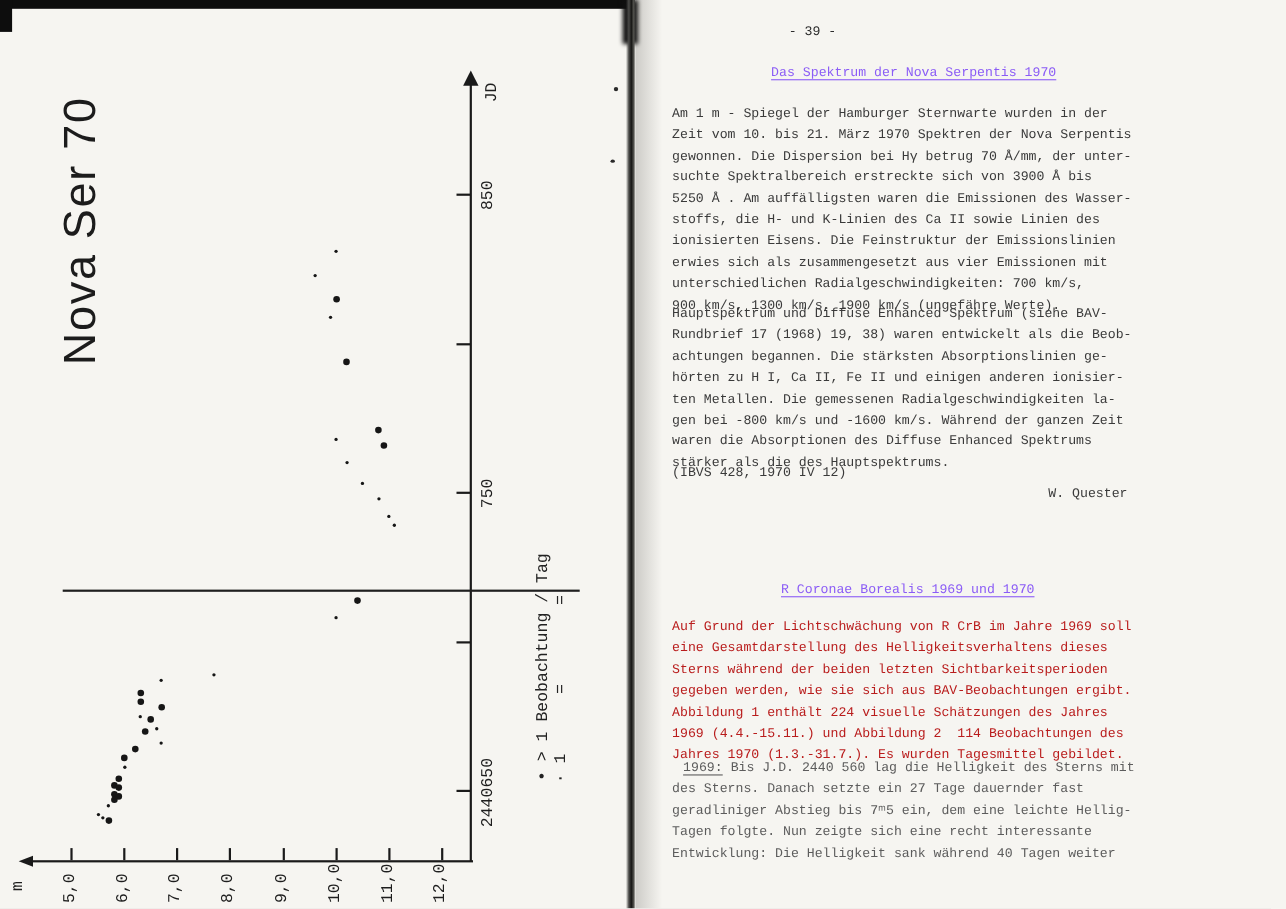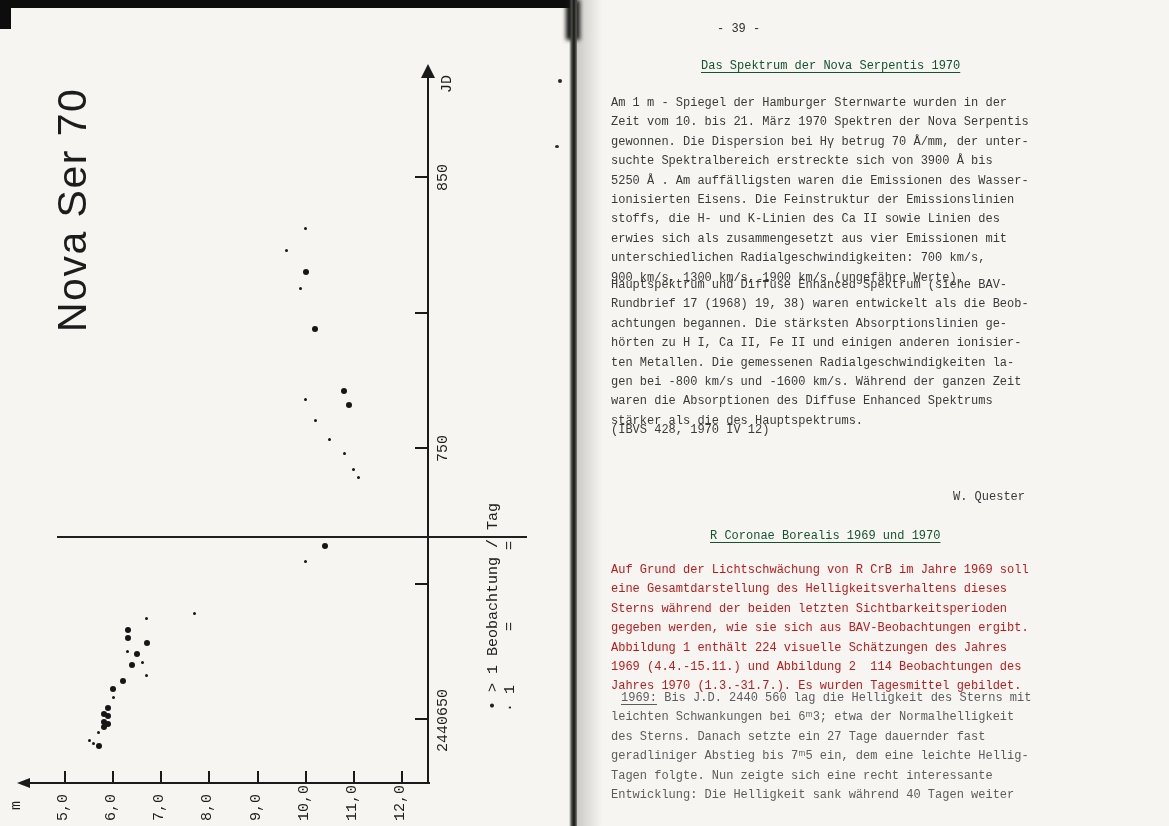"Das Spektrum der Nova Serpentis" .heading { color: #14532d -> #8b5cf6 }
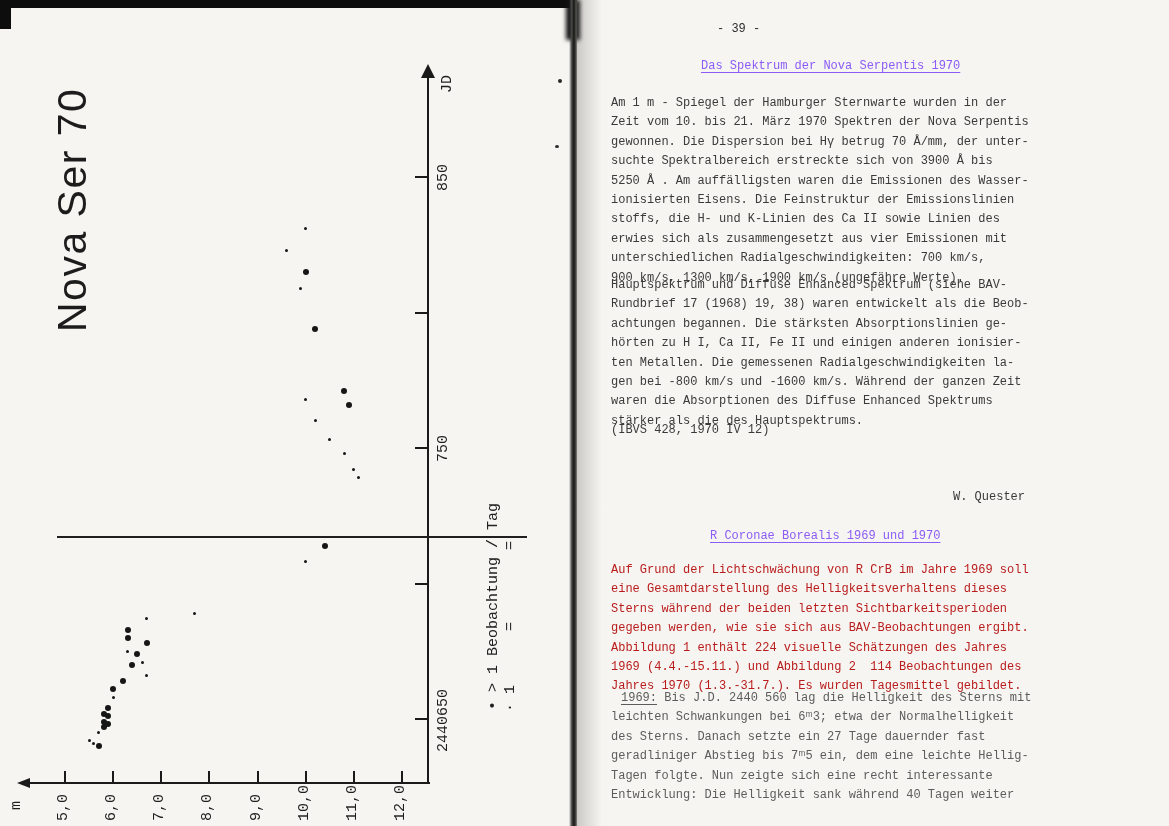"ionisierten Eisens. Die Feinstruktur der" div.line { order: before "stoffs, die H- und K-Linien" -> after "stoffs, die H- und K-Linien" }
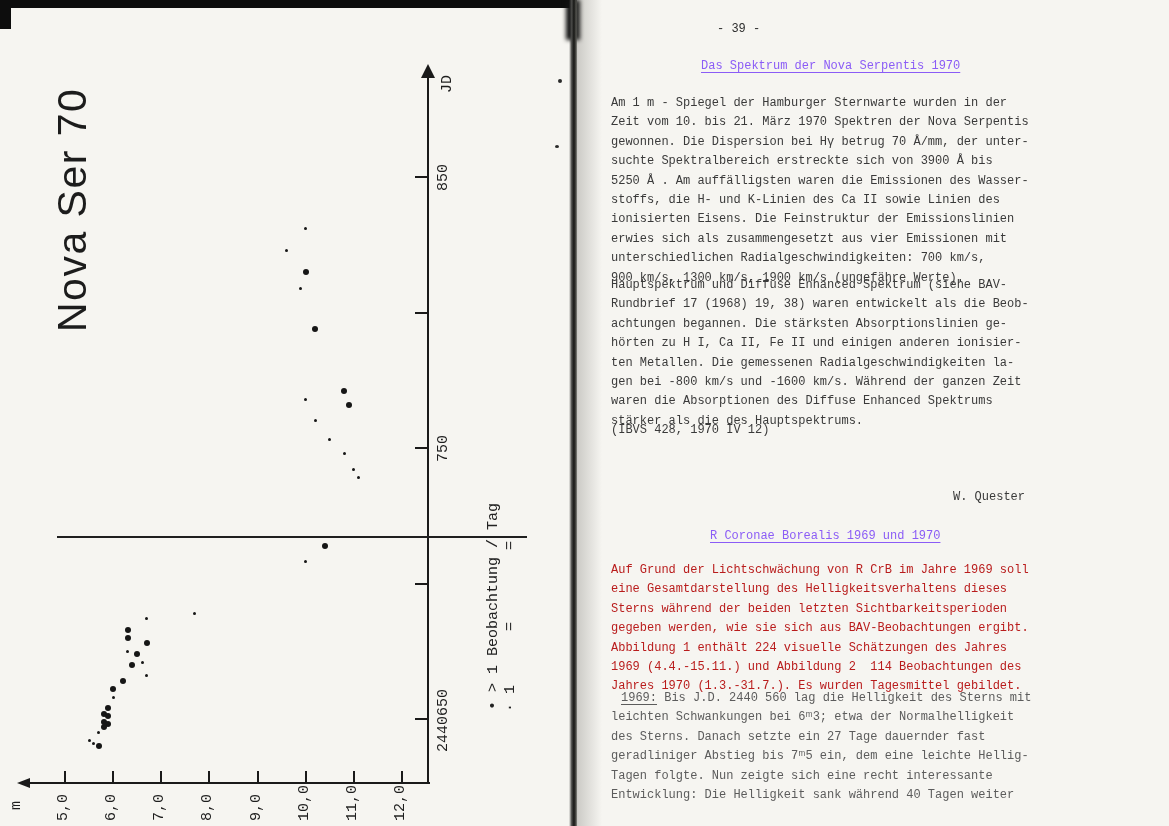"W. Quester" #author-sig { margin-top: 48px -> none }
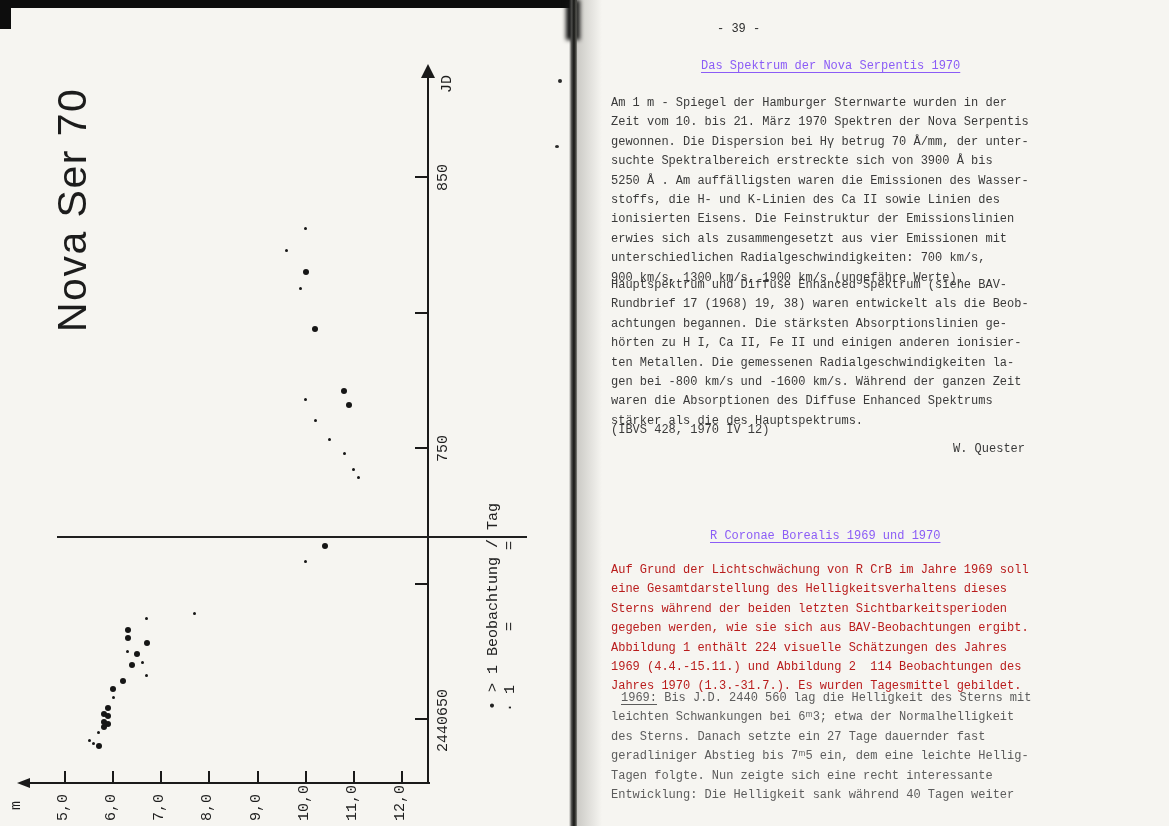"leichten Schwankungen bei 6ᵐ3; etwa" div.line { html: <div>leichten Schwankungen bei 6ᵐ3; etwa der Normalhelligkeit</div> -> none }
